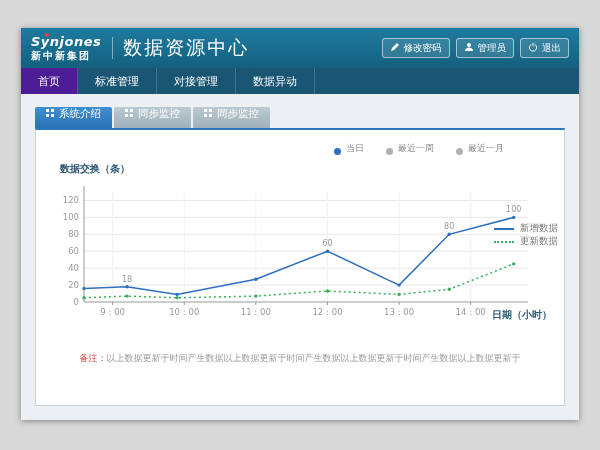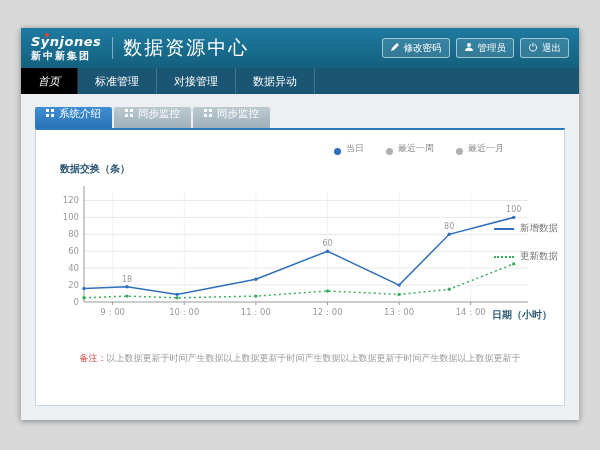"首页" .nav-item.active { background: #000000 -> #4c1d95; font-style: italic -> none }
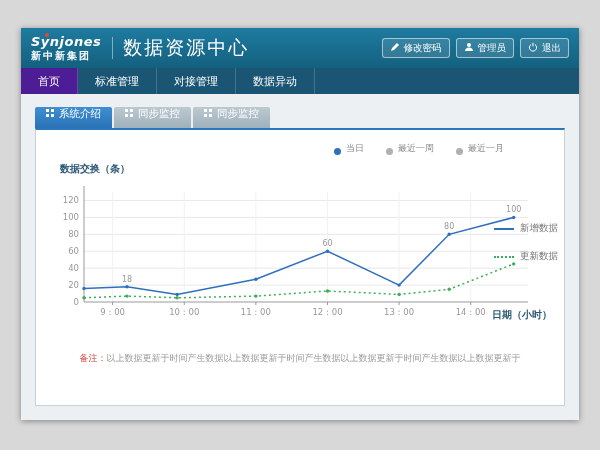"新增数据" .series-legend { gap: 15px -> none }
